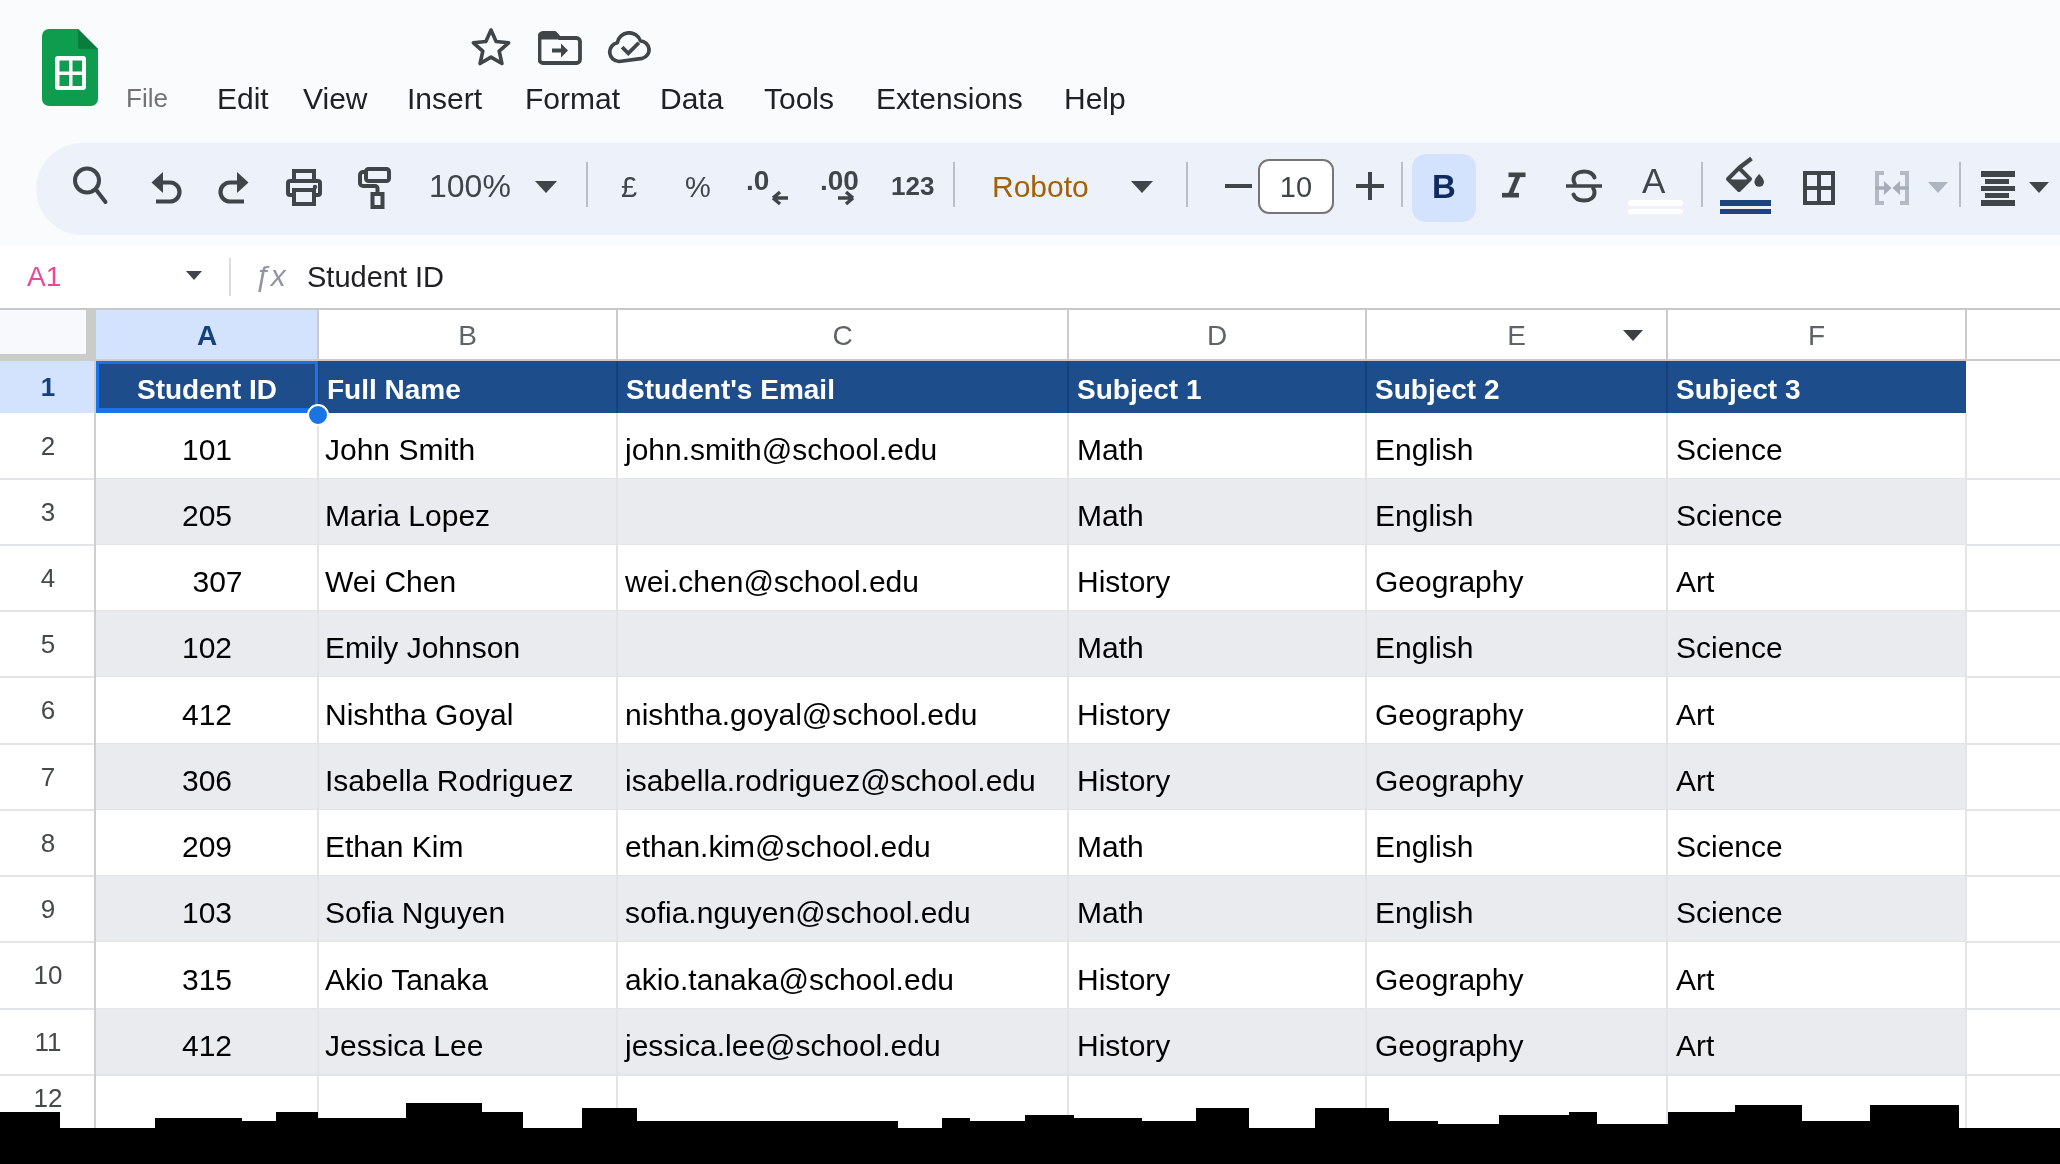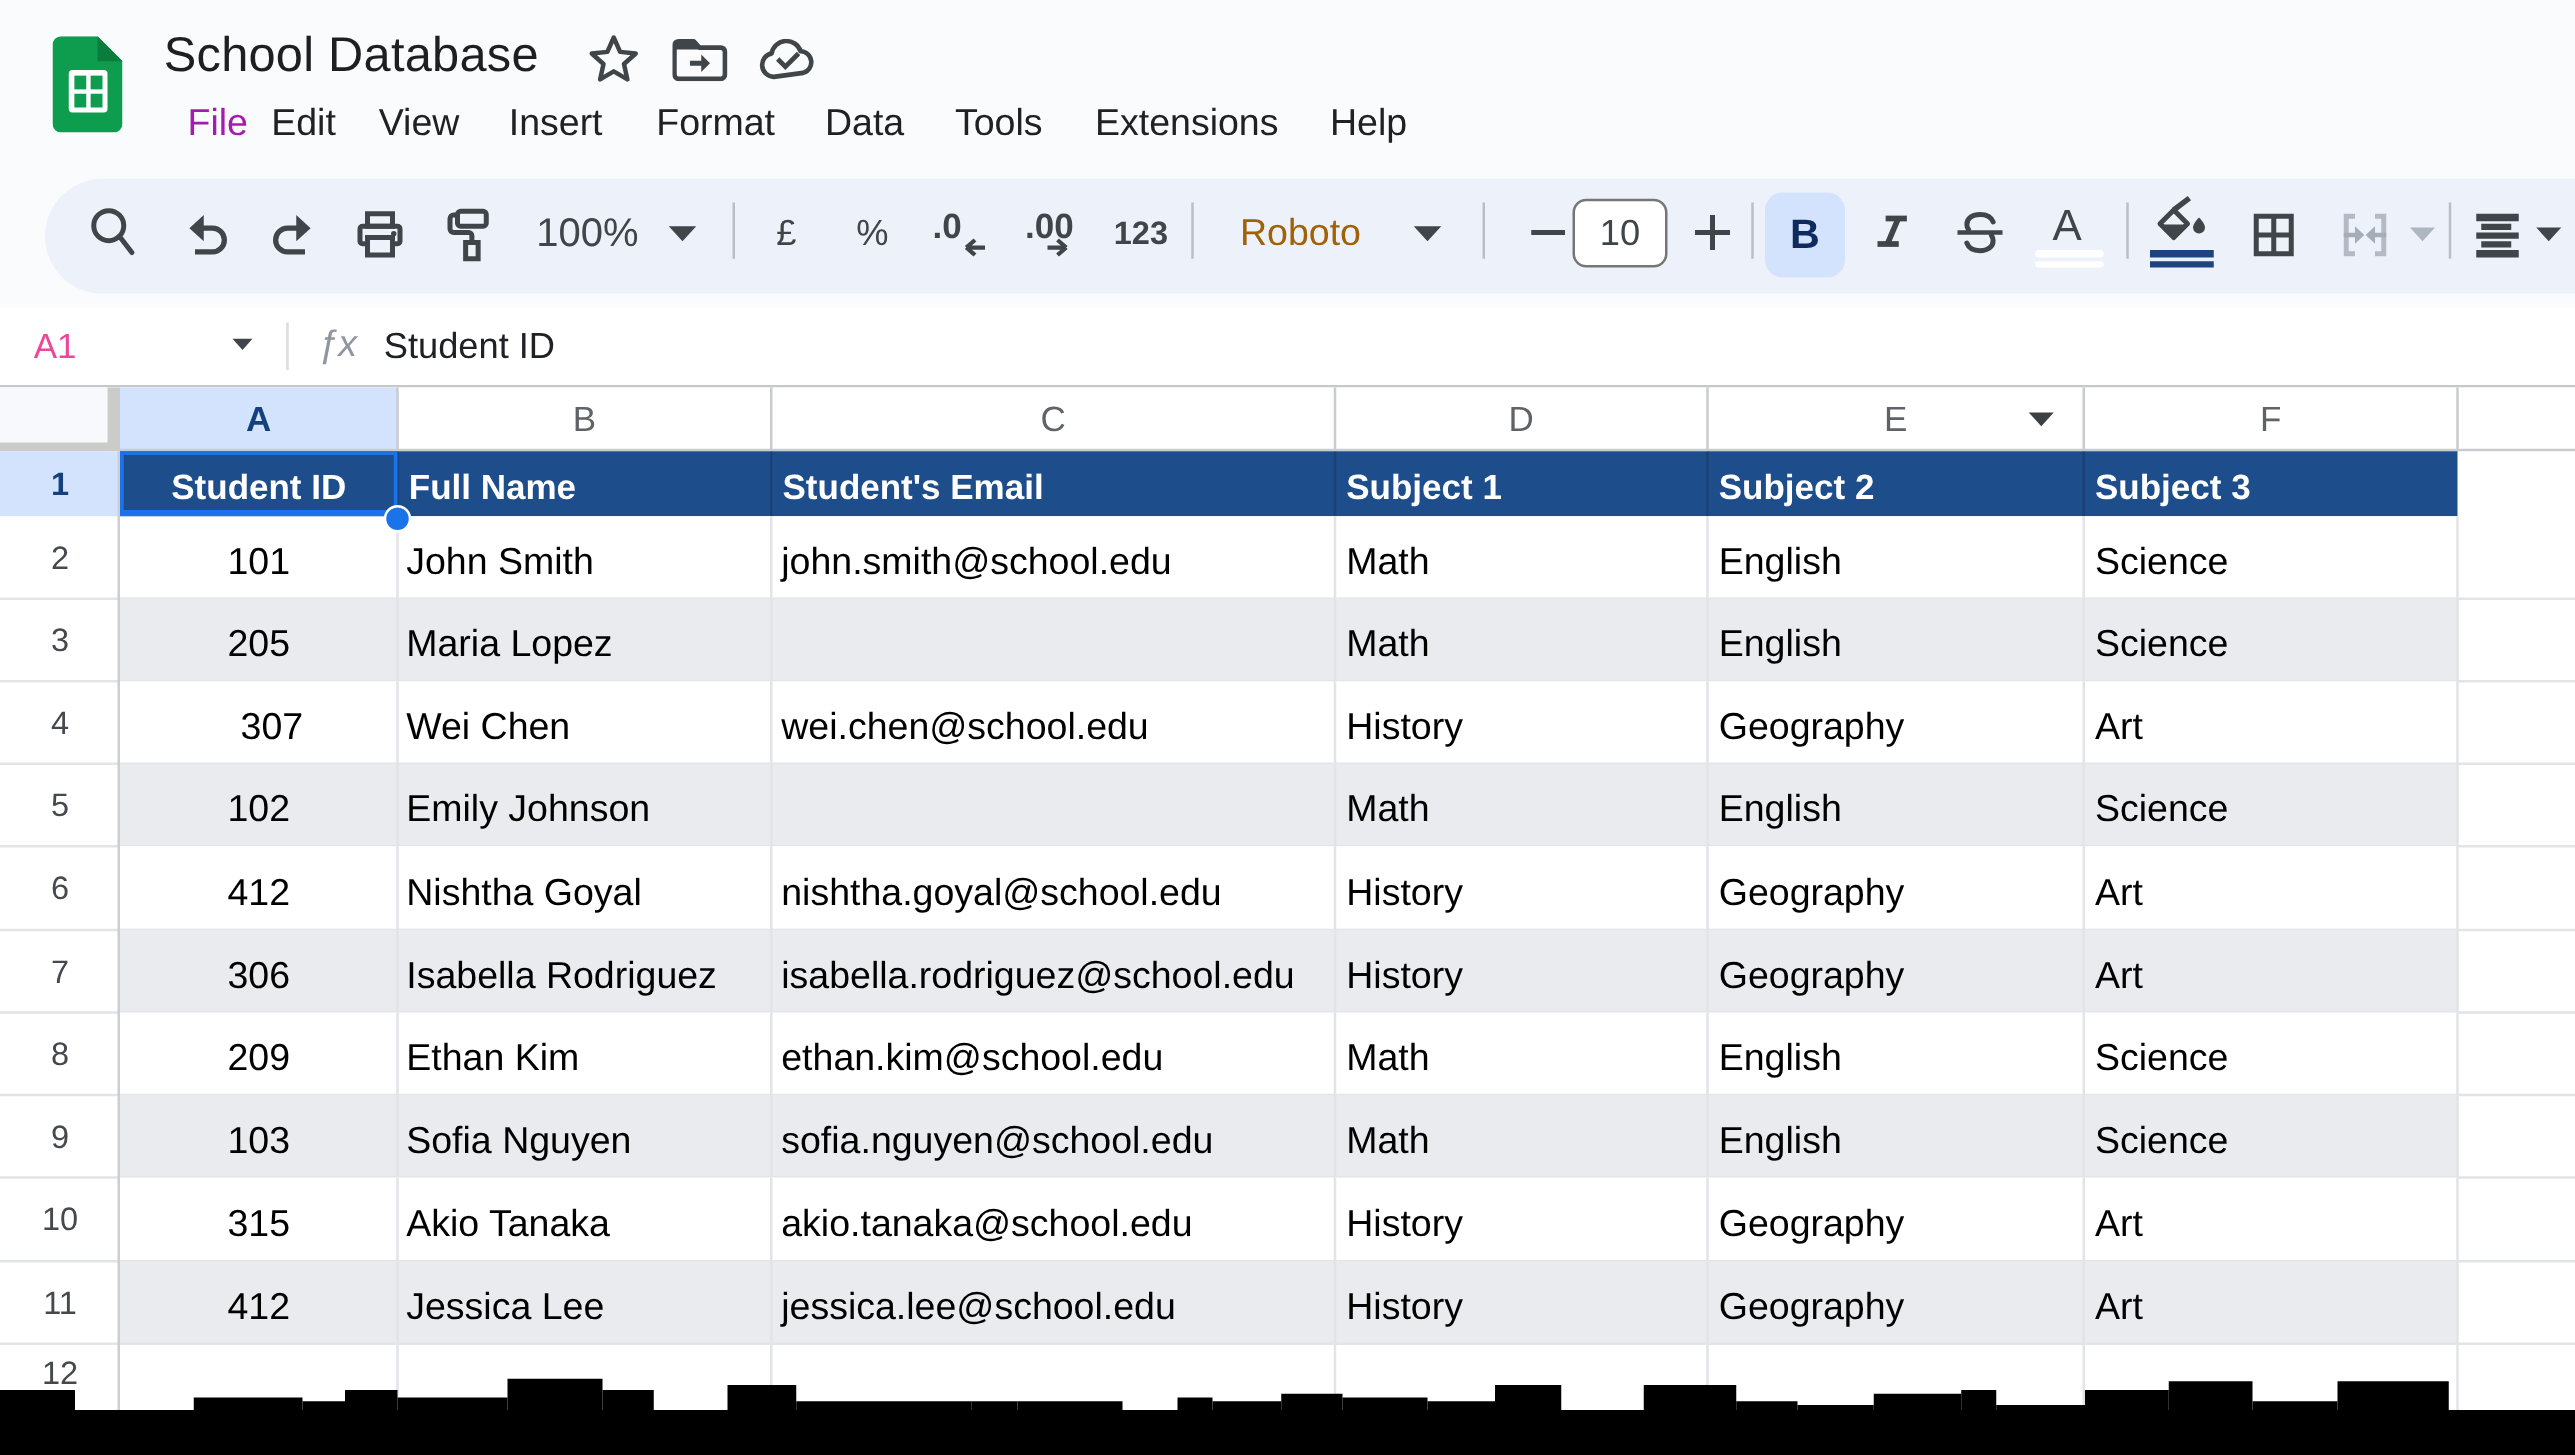"School Database" div.abs { html: <div>School Database</div> -> none }
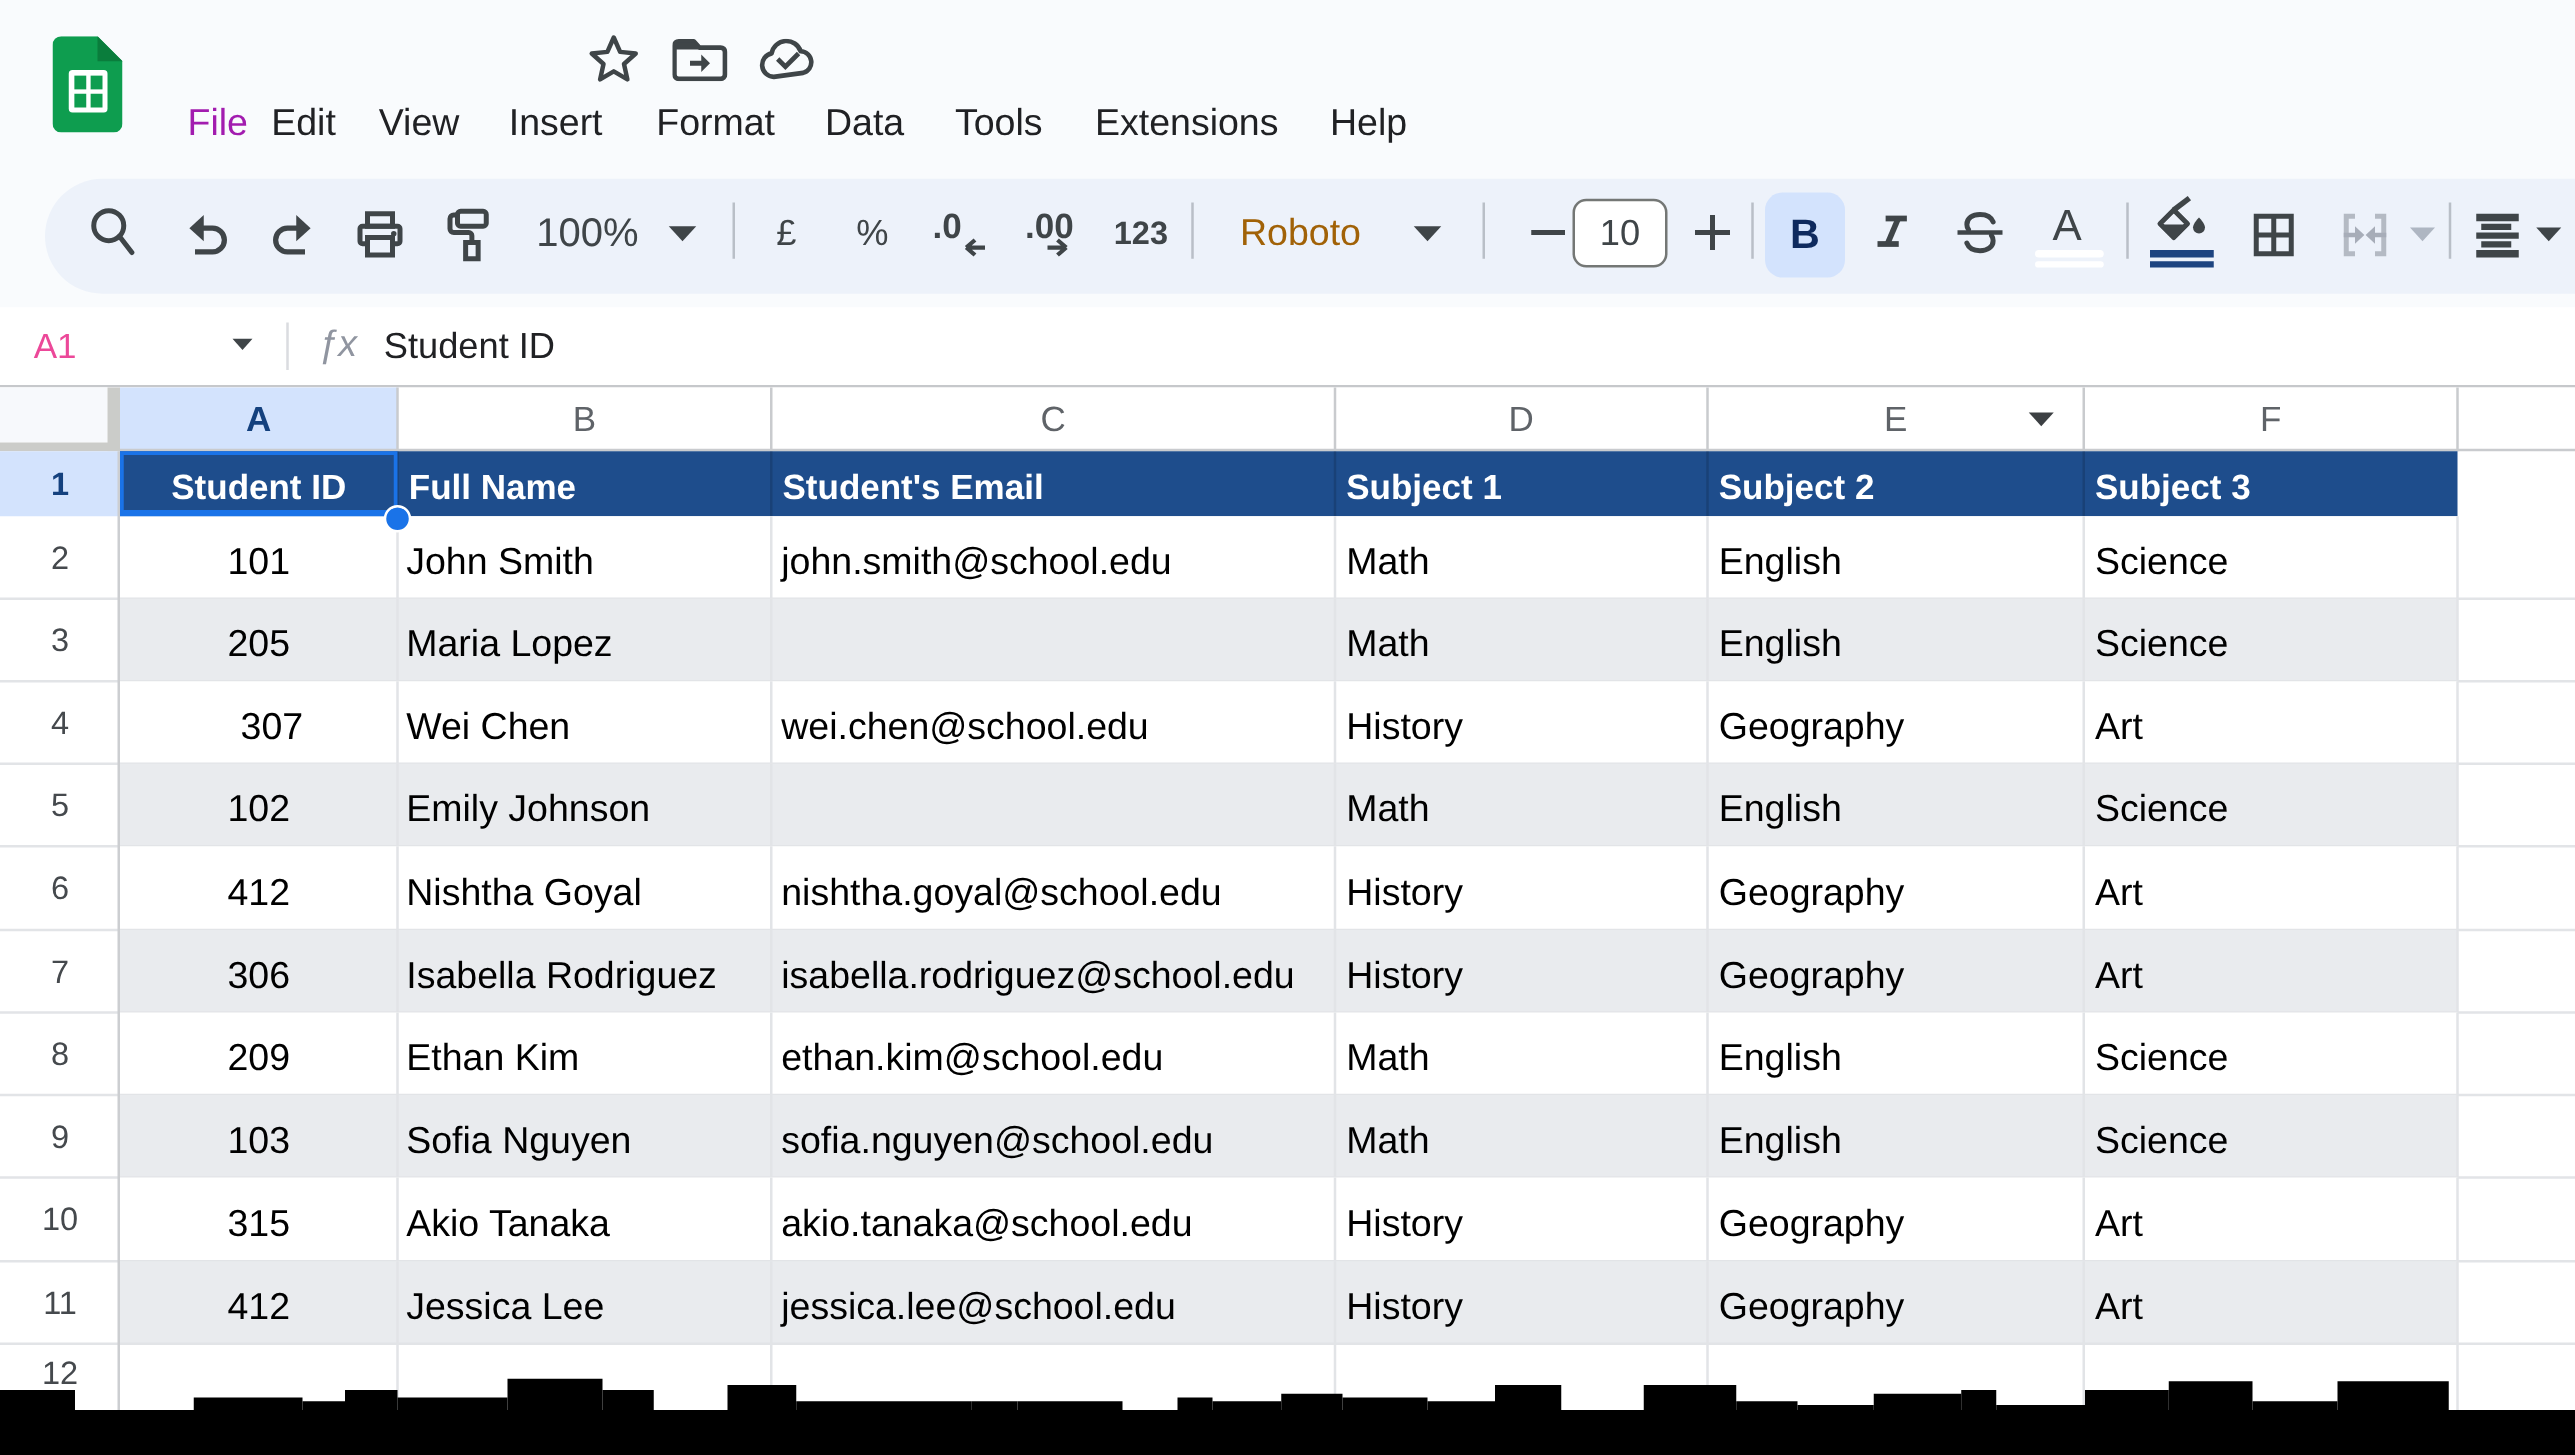"File" div.abs { color: #a21caf -> #737373; font-size: 30px -> 26px; left: 150px -> 126px }
